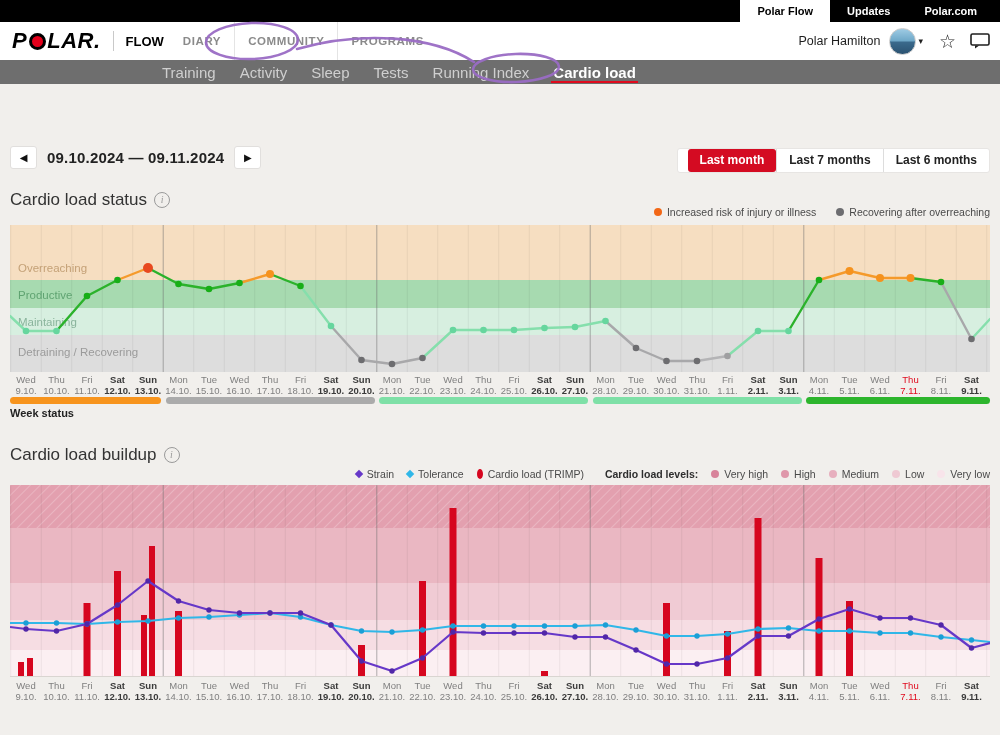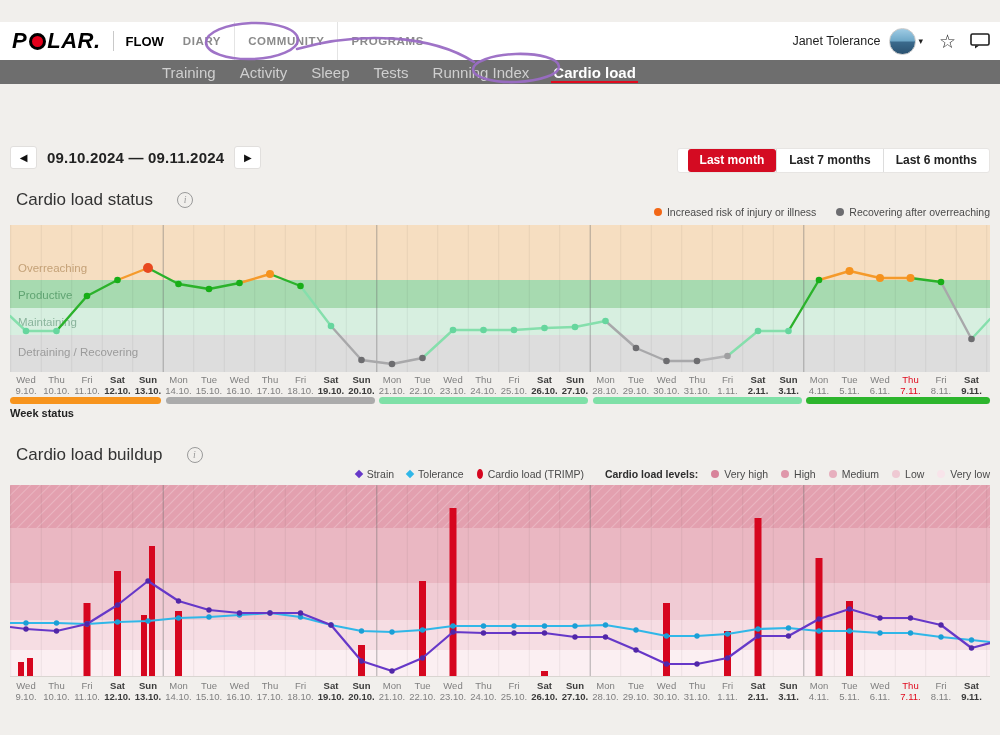"Polar Flow" div.topbar { html: none -> <div> <div> <div>Polar Flow</div> <div>Updates</div> <div>Polar.com</div> </div> </div> }
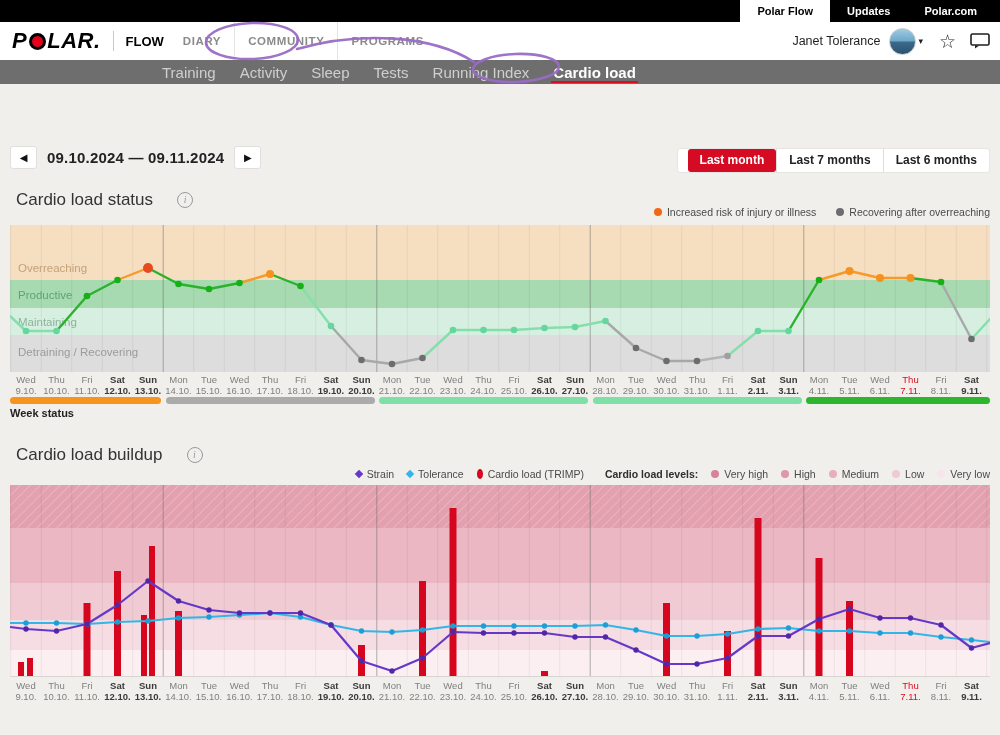"Janet Tolerance" span.user-name { text: Janet Tolerance -> Polar Hamilton }
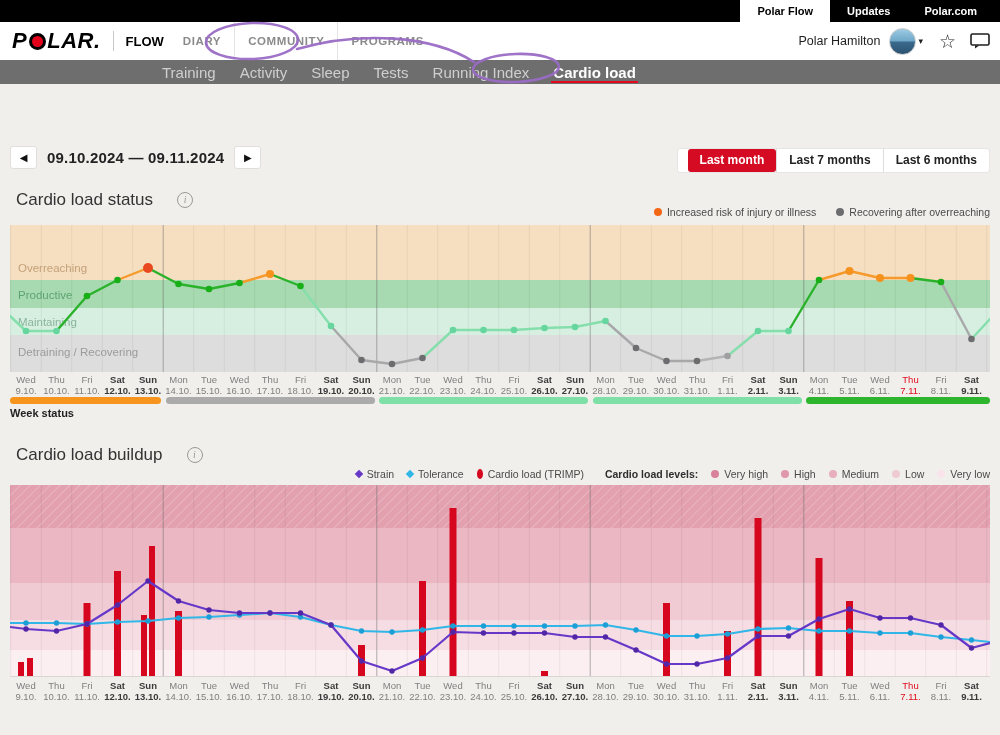"Cardio load status" .section-title { gap: 24px -> 7px; left: 16px -> 10px }
